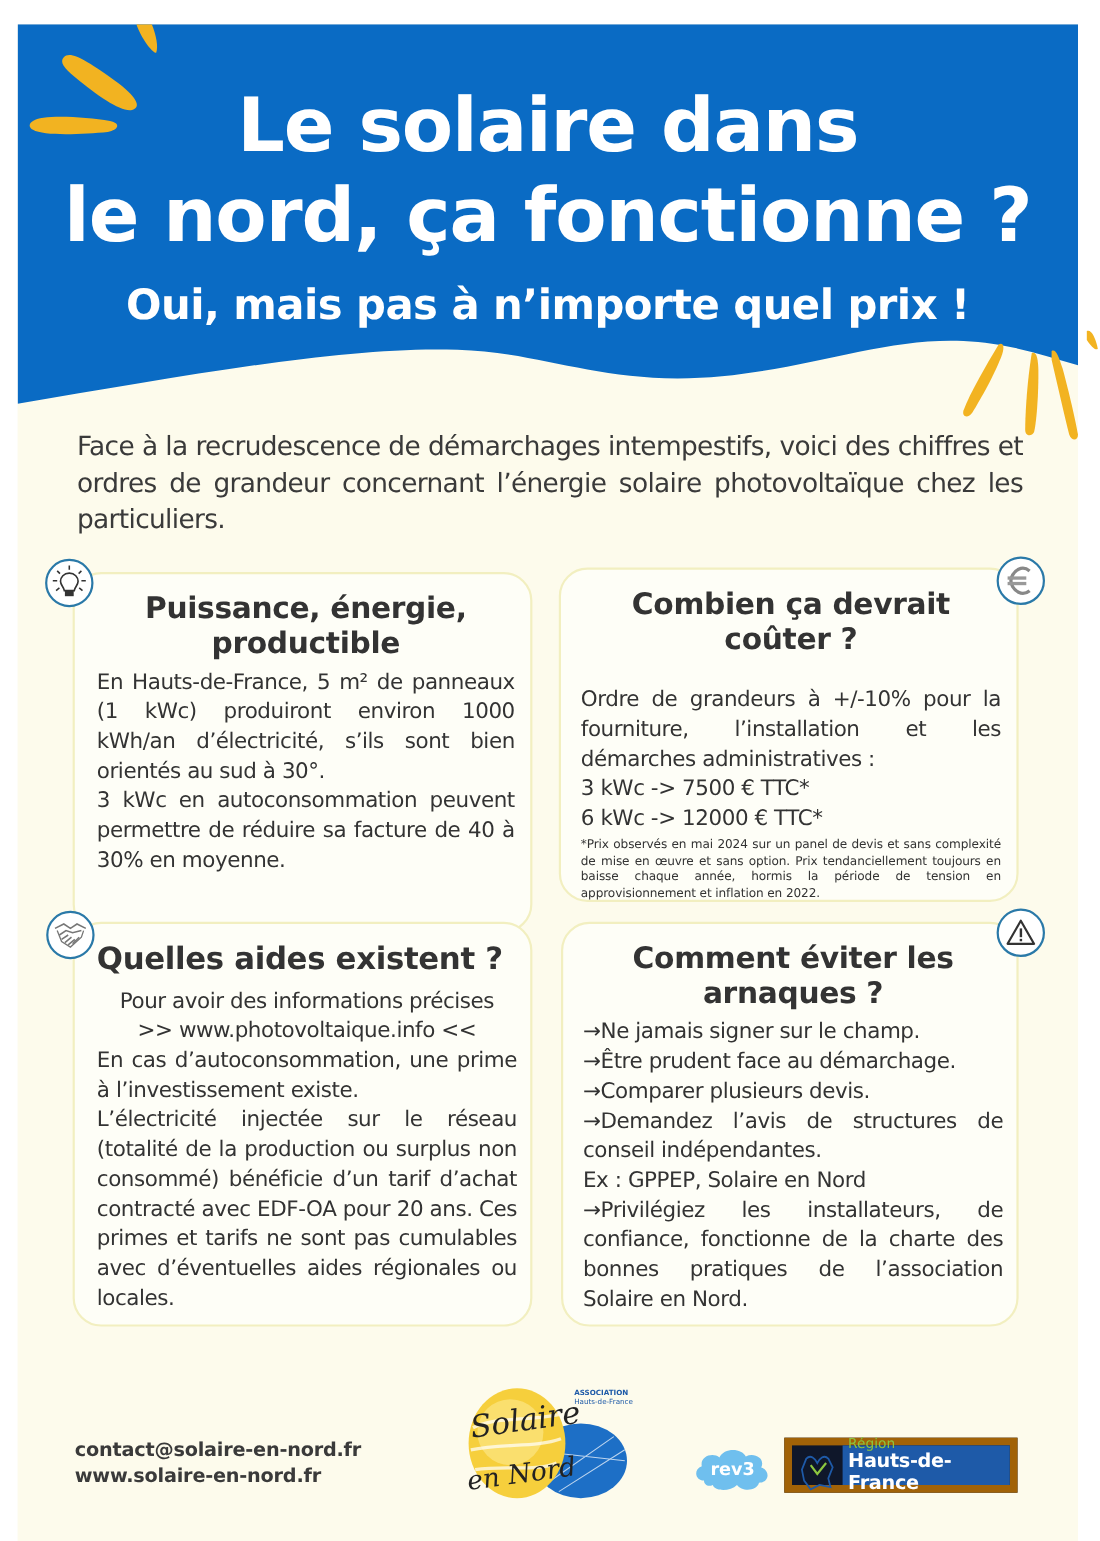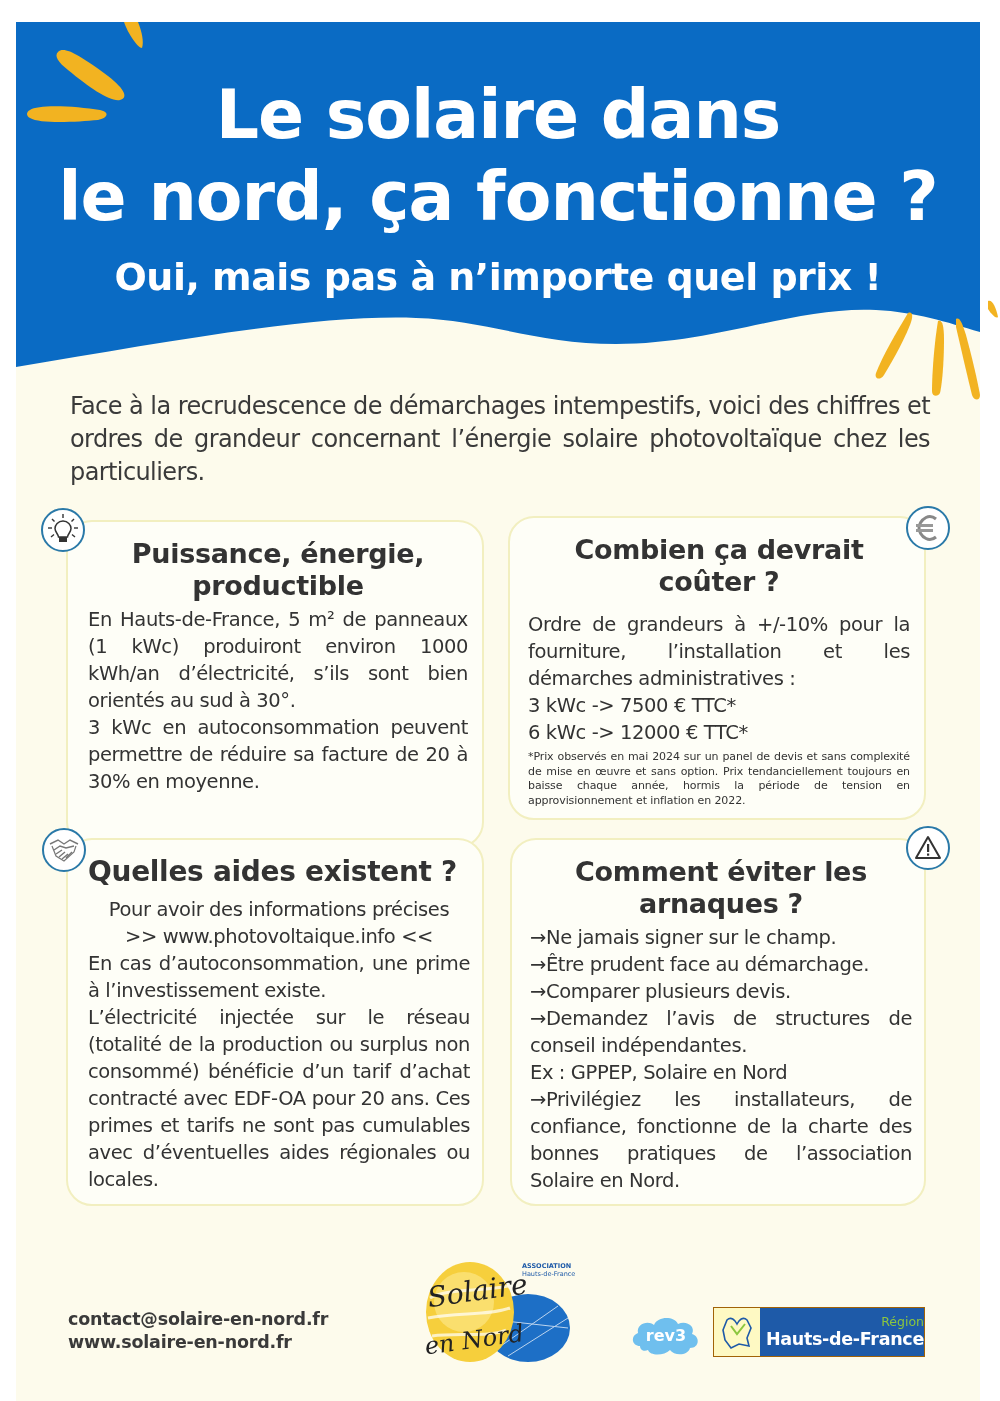"Combien ça devrait" div.card-title { margin-bottom: 13px -> 24px }
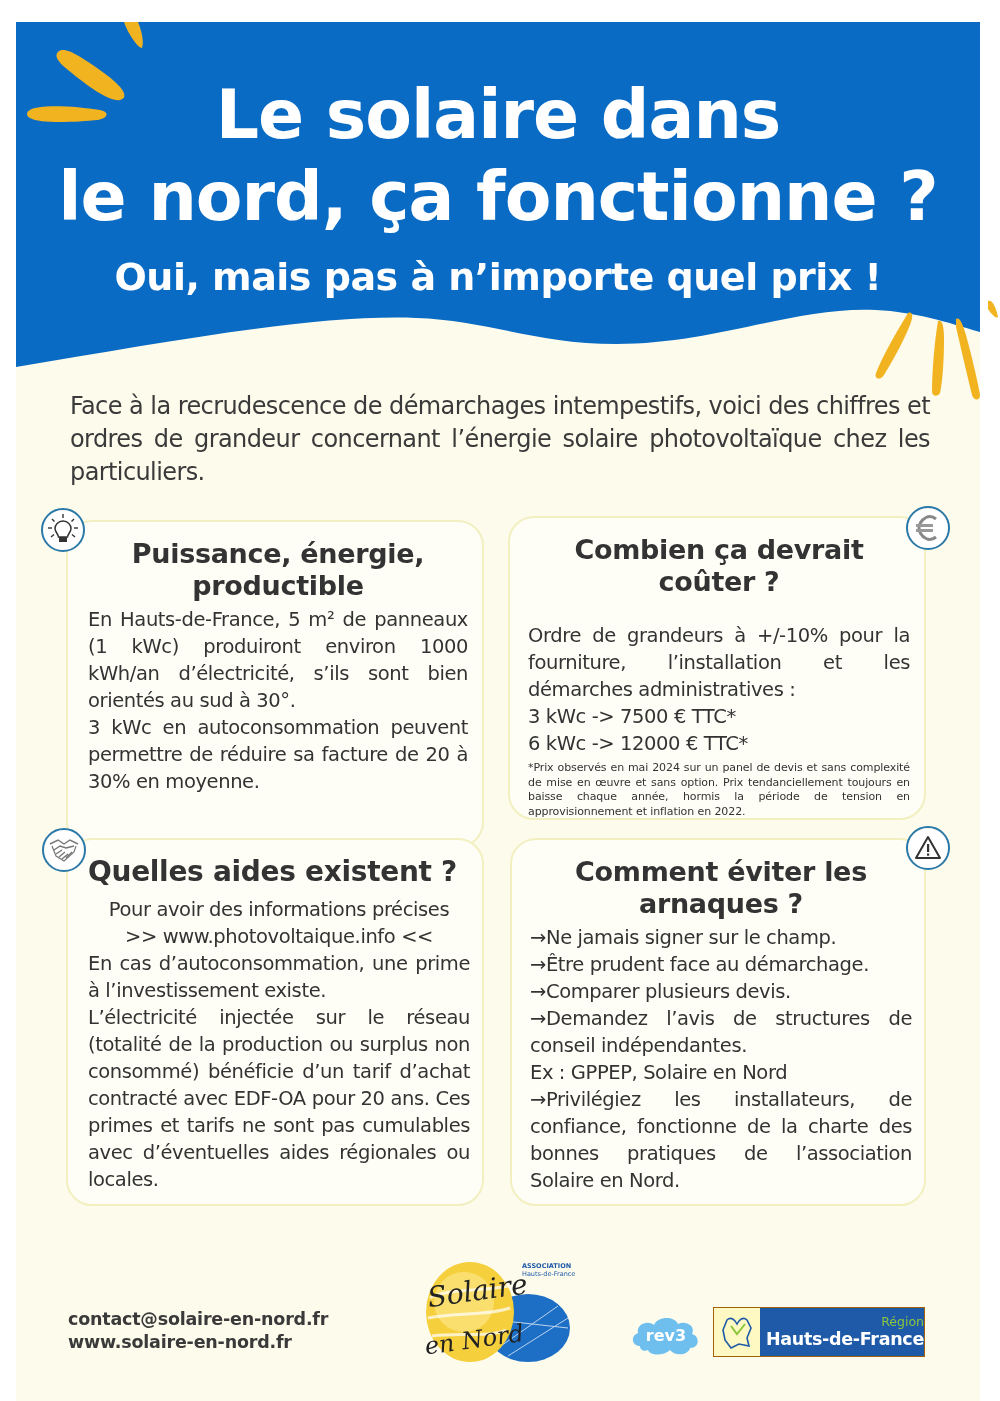"20" b { text: 20 -> 40 }
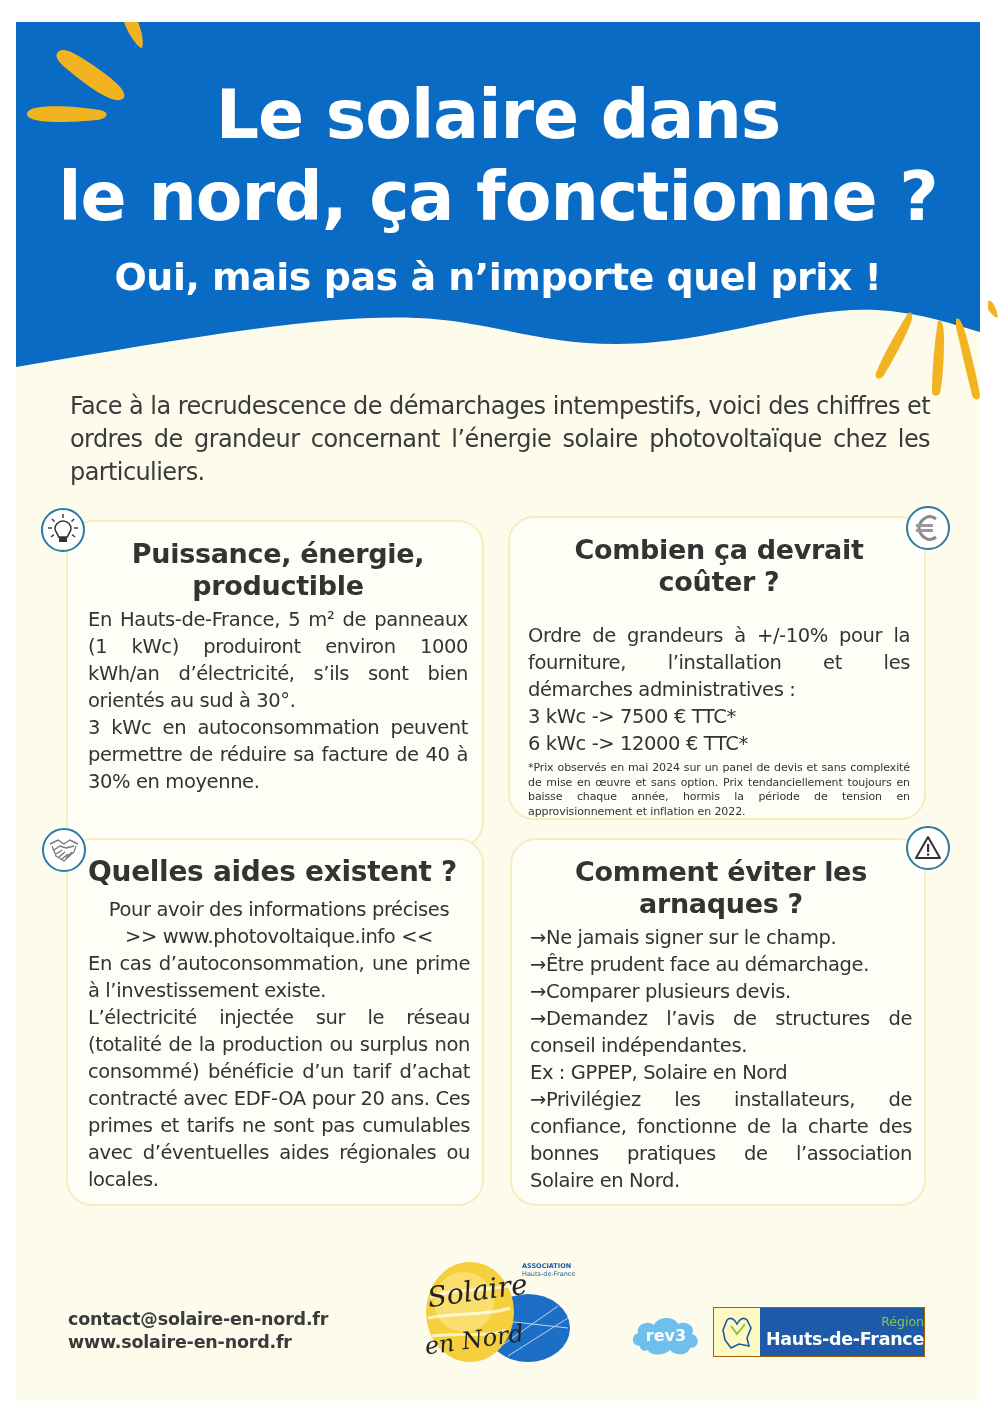"Région" .logo-hdf { background: #fef9c3 -> #0f172a; border: 1px solid #a16207 -> 7px solid #a16207; text-align: right -> none }
